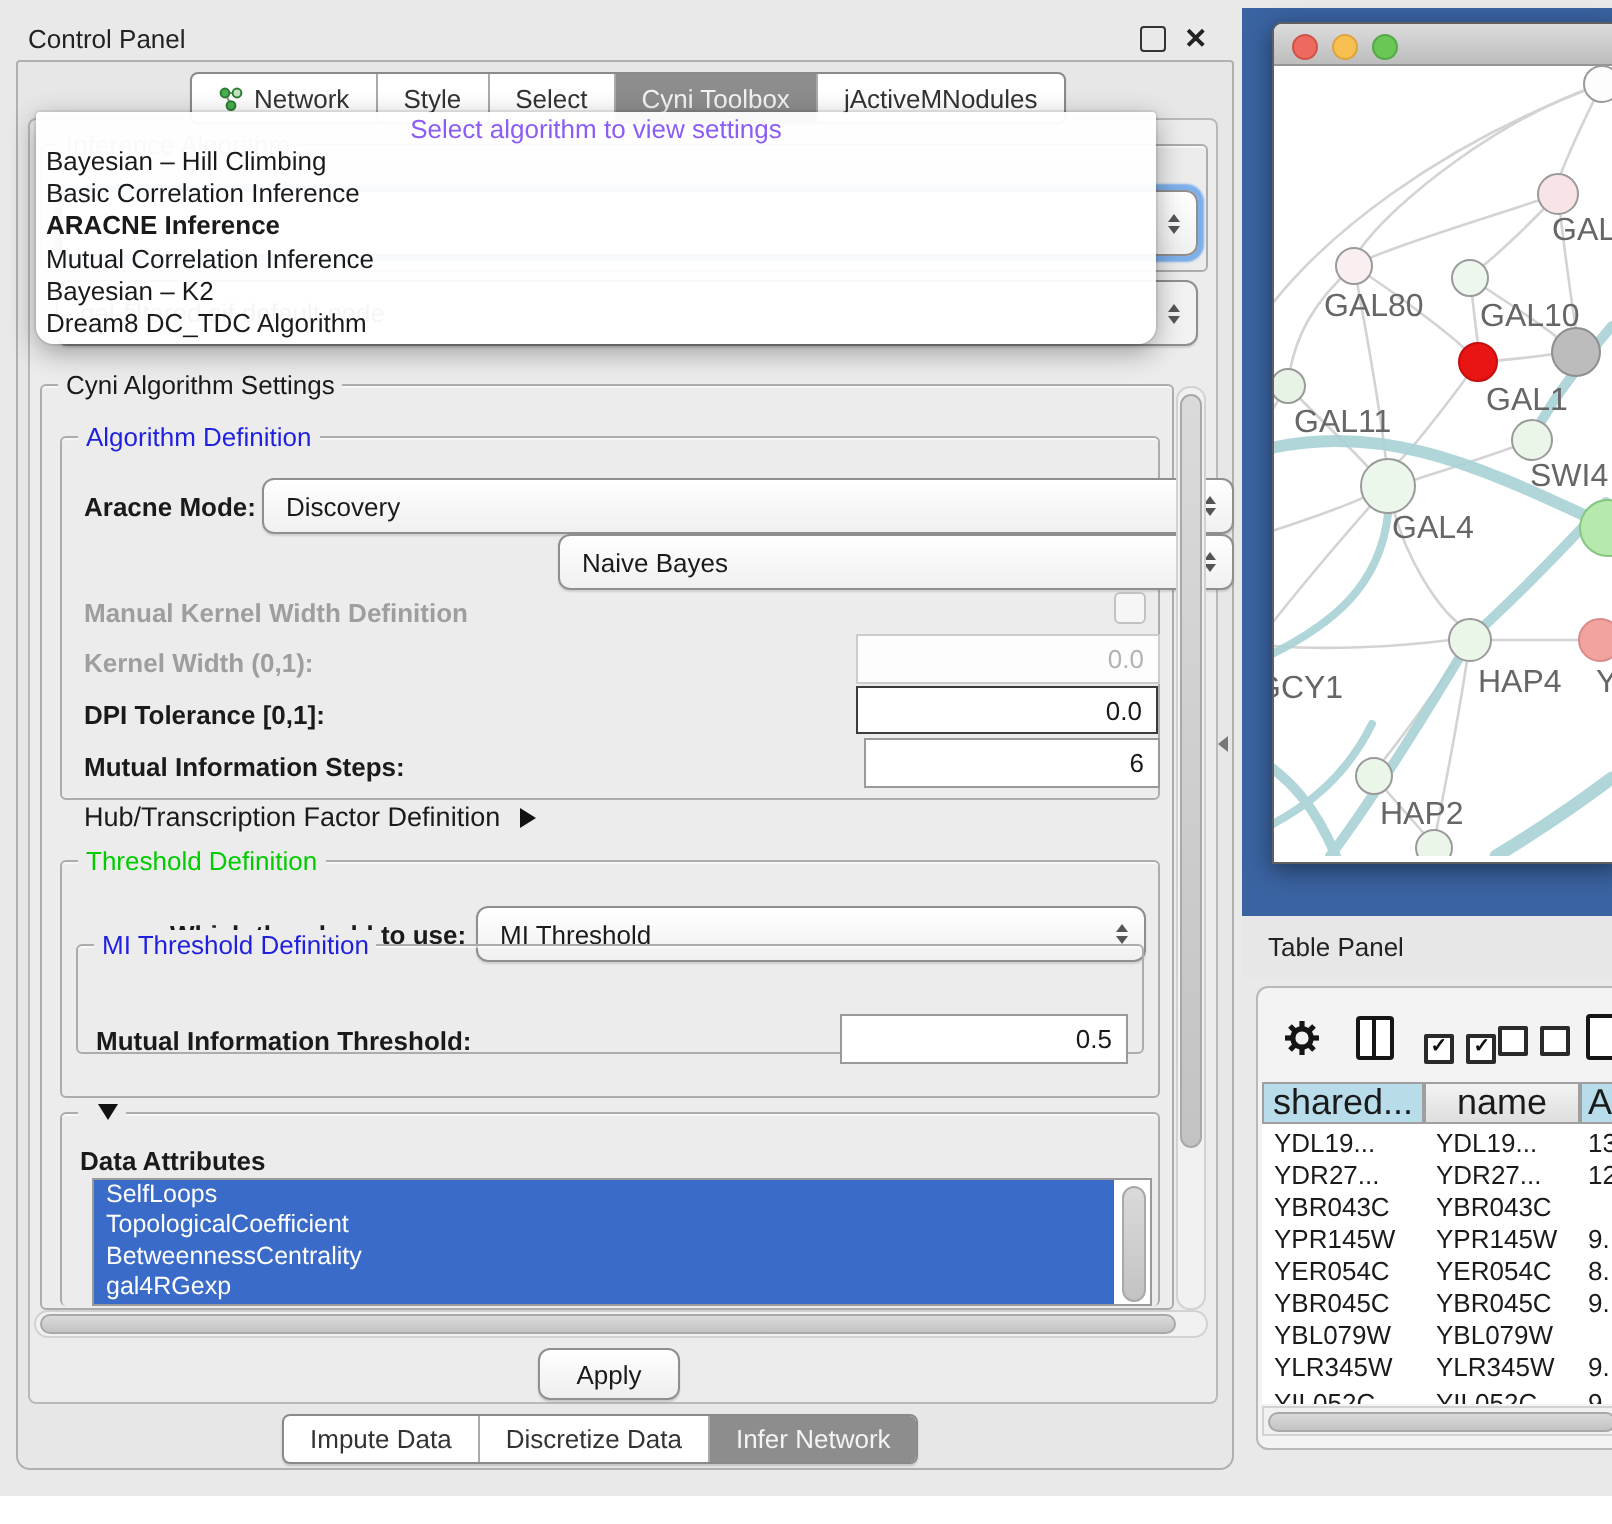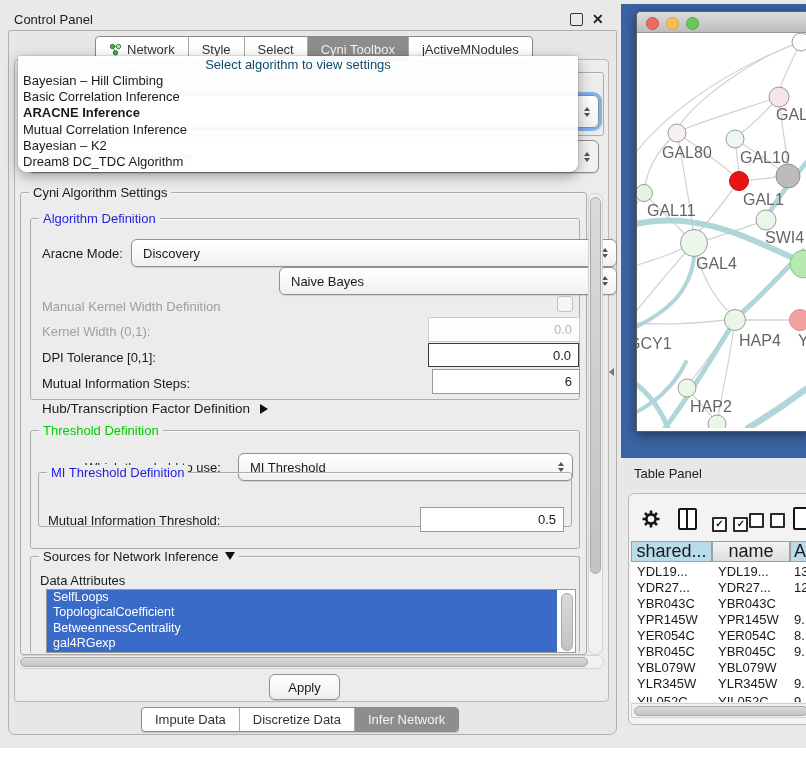"Select algorithm to view settings" .popup .prompt { color: #0c4a6e -> #8b5cf6 }
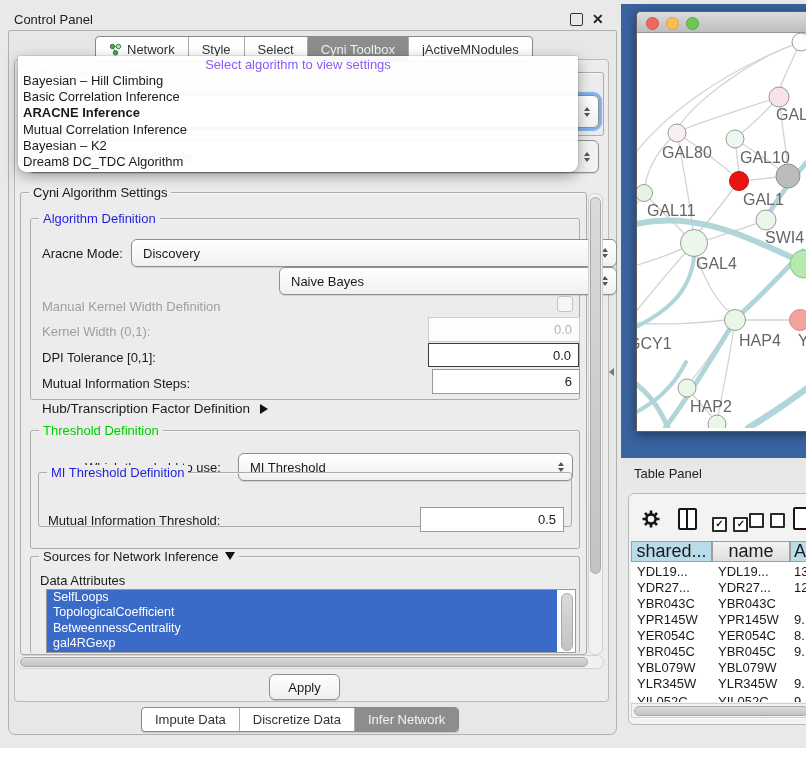"Aracne Mode:" .lab { font-weight: 400 -> 700 }
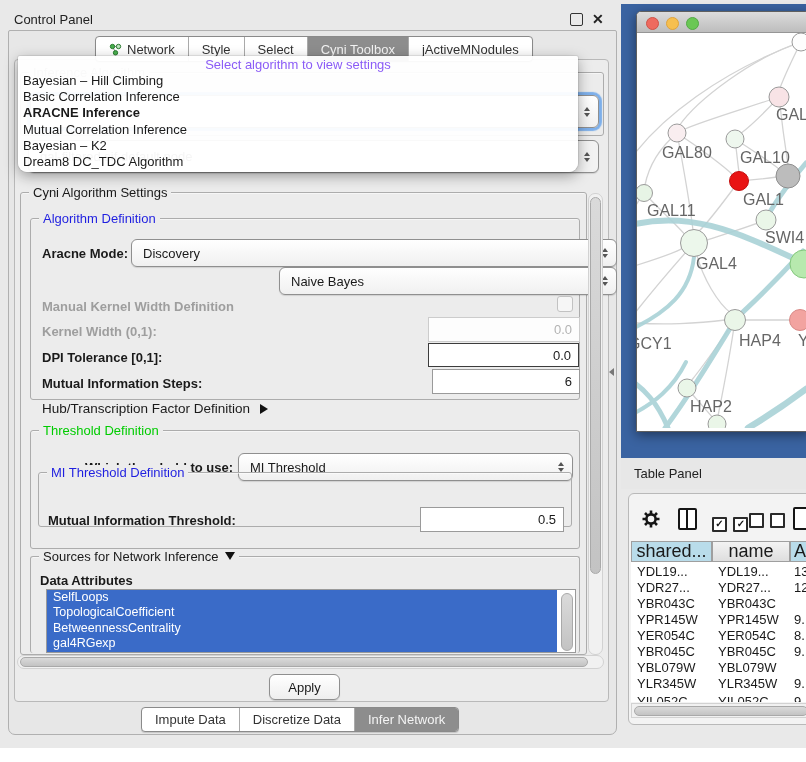"Sources for Network Inference" span { html: <span>Sources for Network Inference</span> -> none }
